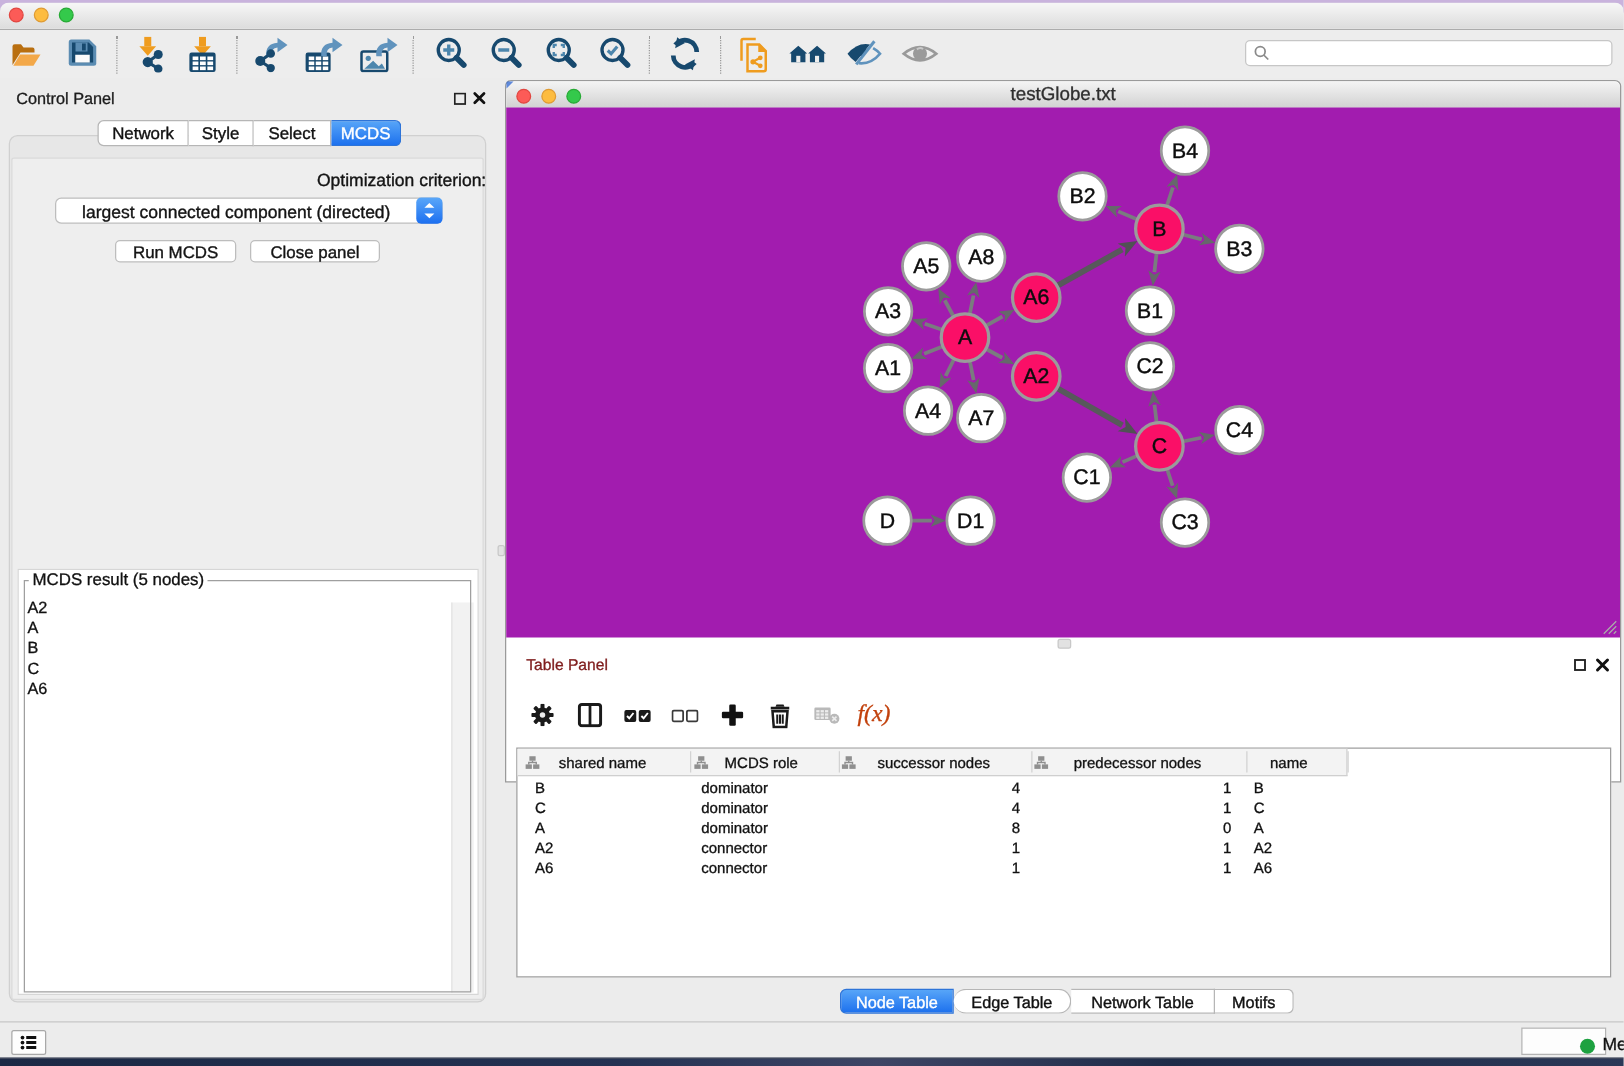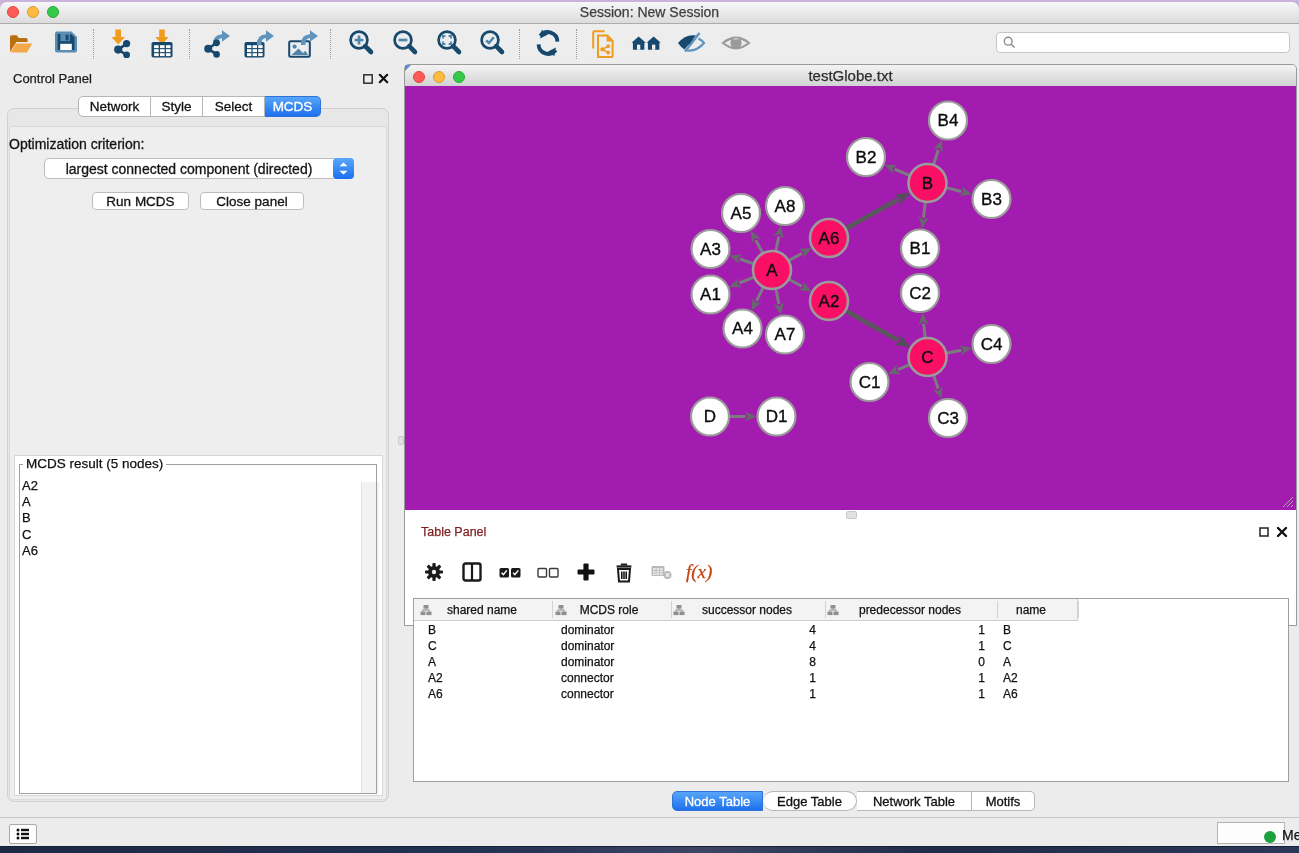"Session: New Session" div.abs { html: <div>Session: New Session</div> -> none }
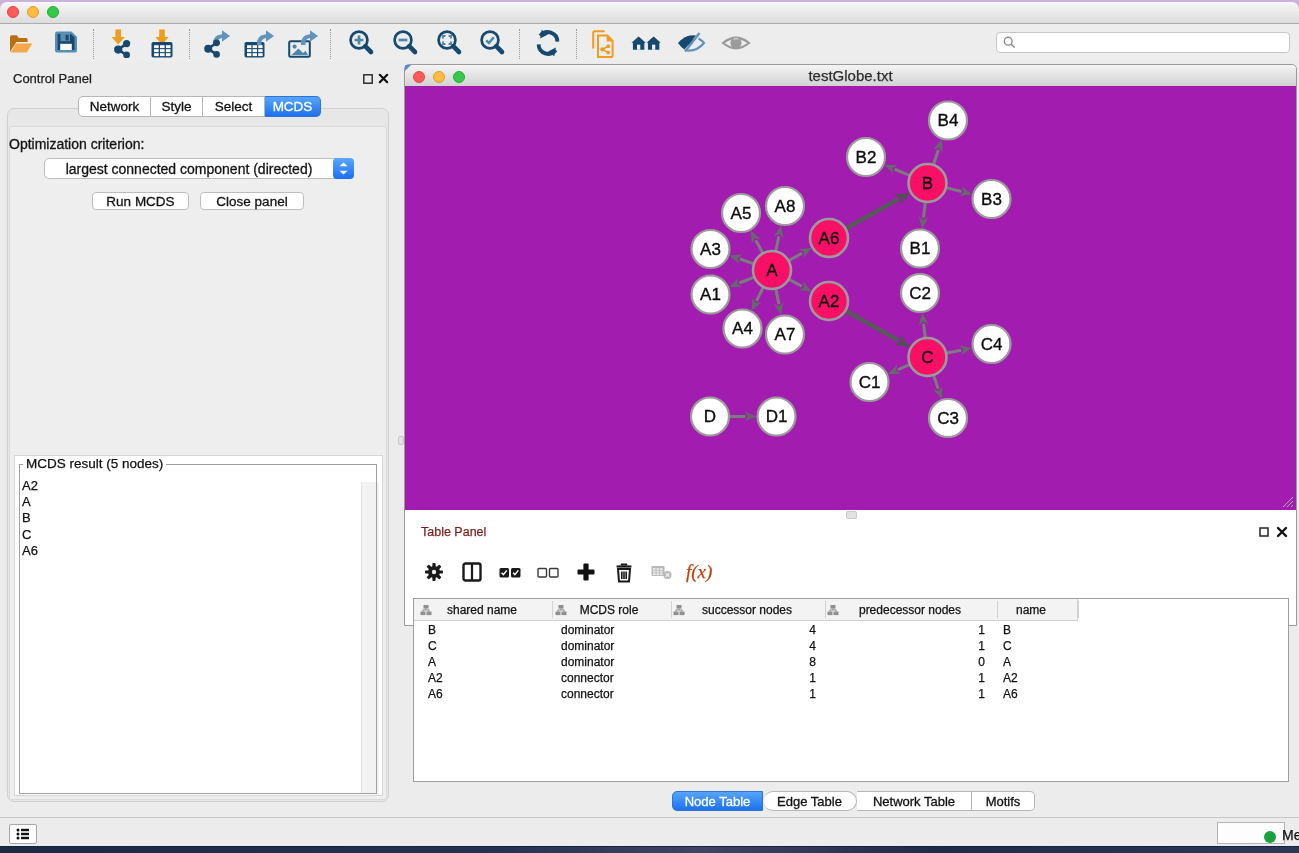"Optimization criterion:" #opt-label { text-align: left -> right }
